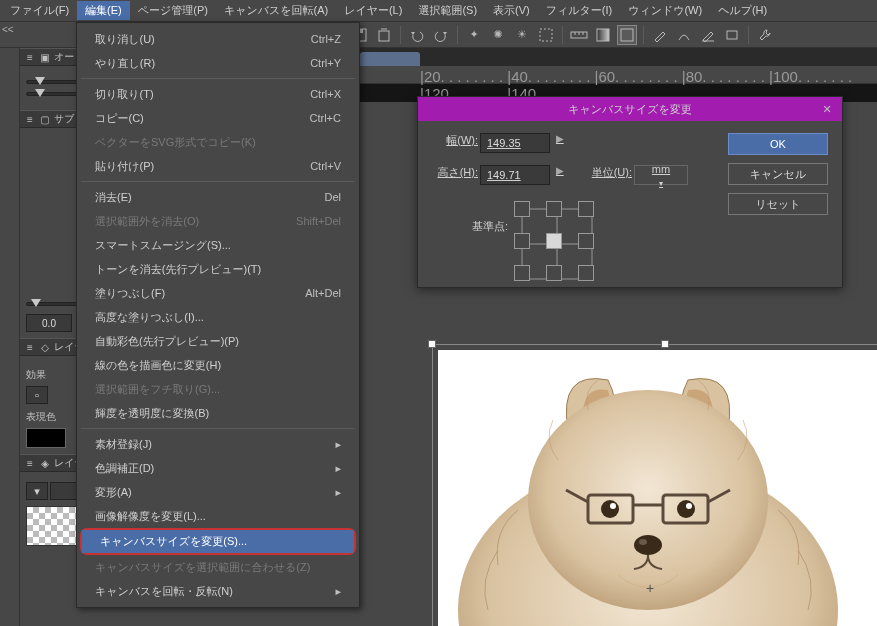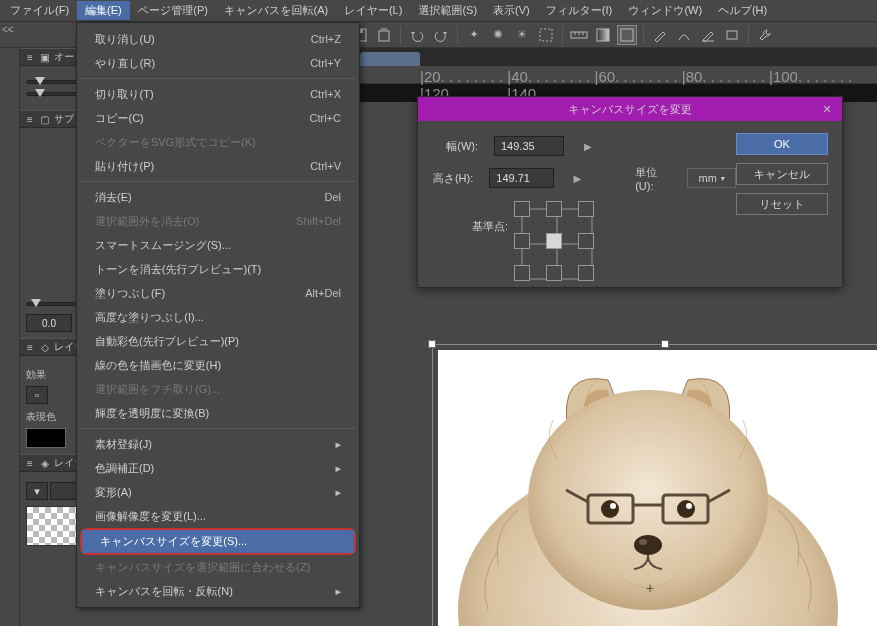"幅(W):" .frow { align-items: center -> flex-start; gap: 16px -> 2px; text-decoration: none -> underline }
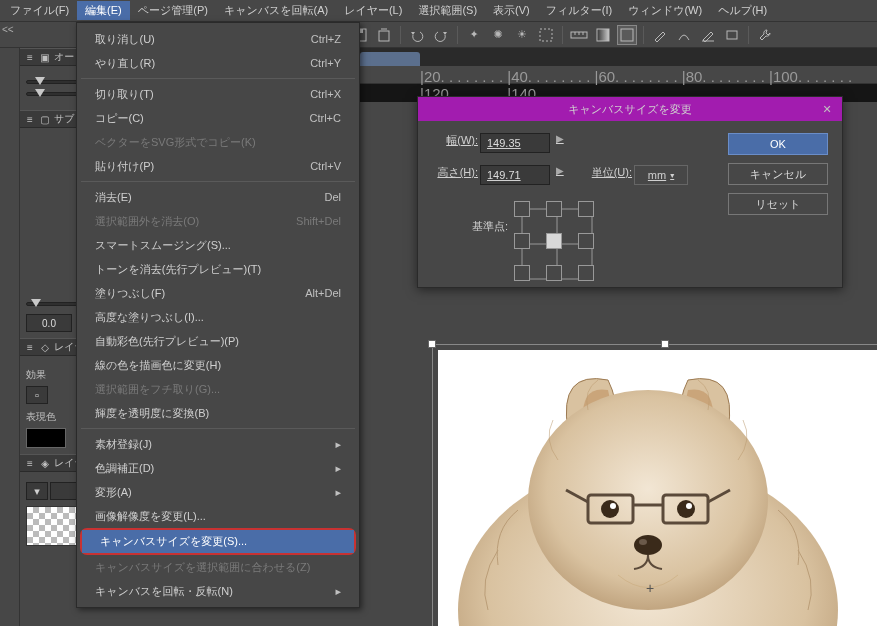"mm" .frow .sel { flex-direction: none -> column }
